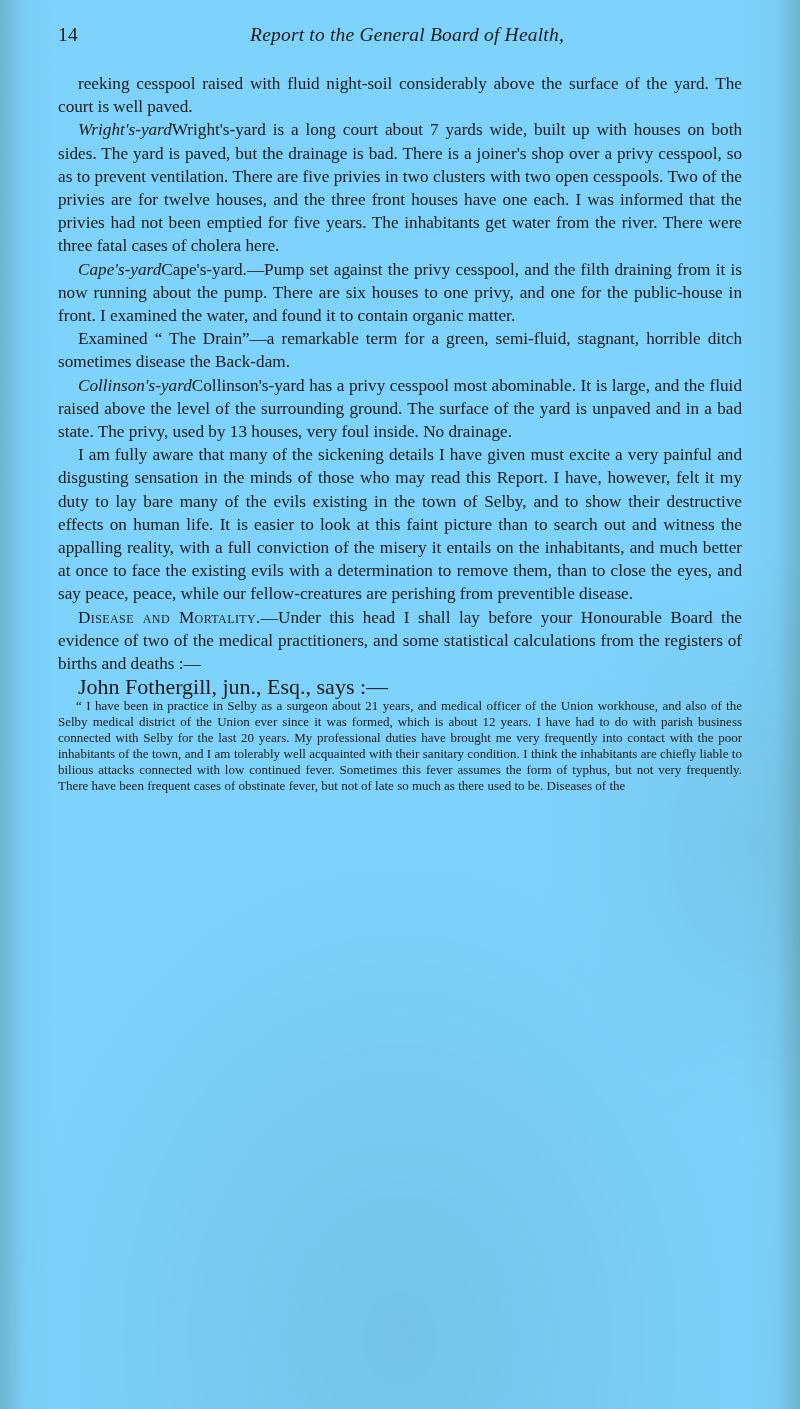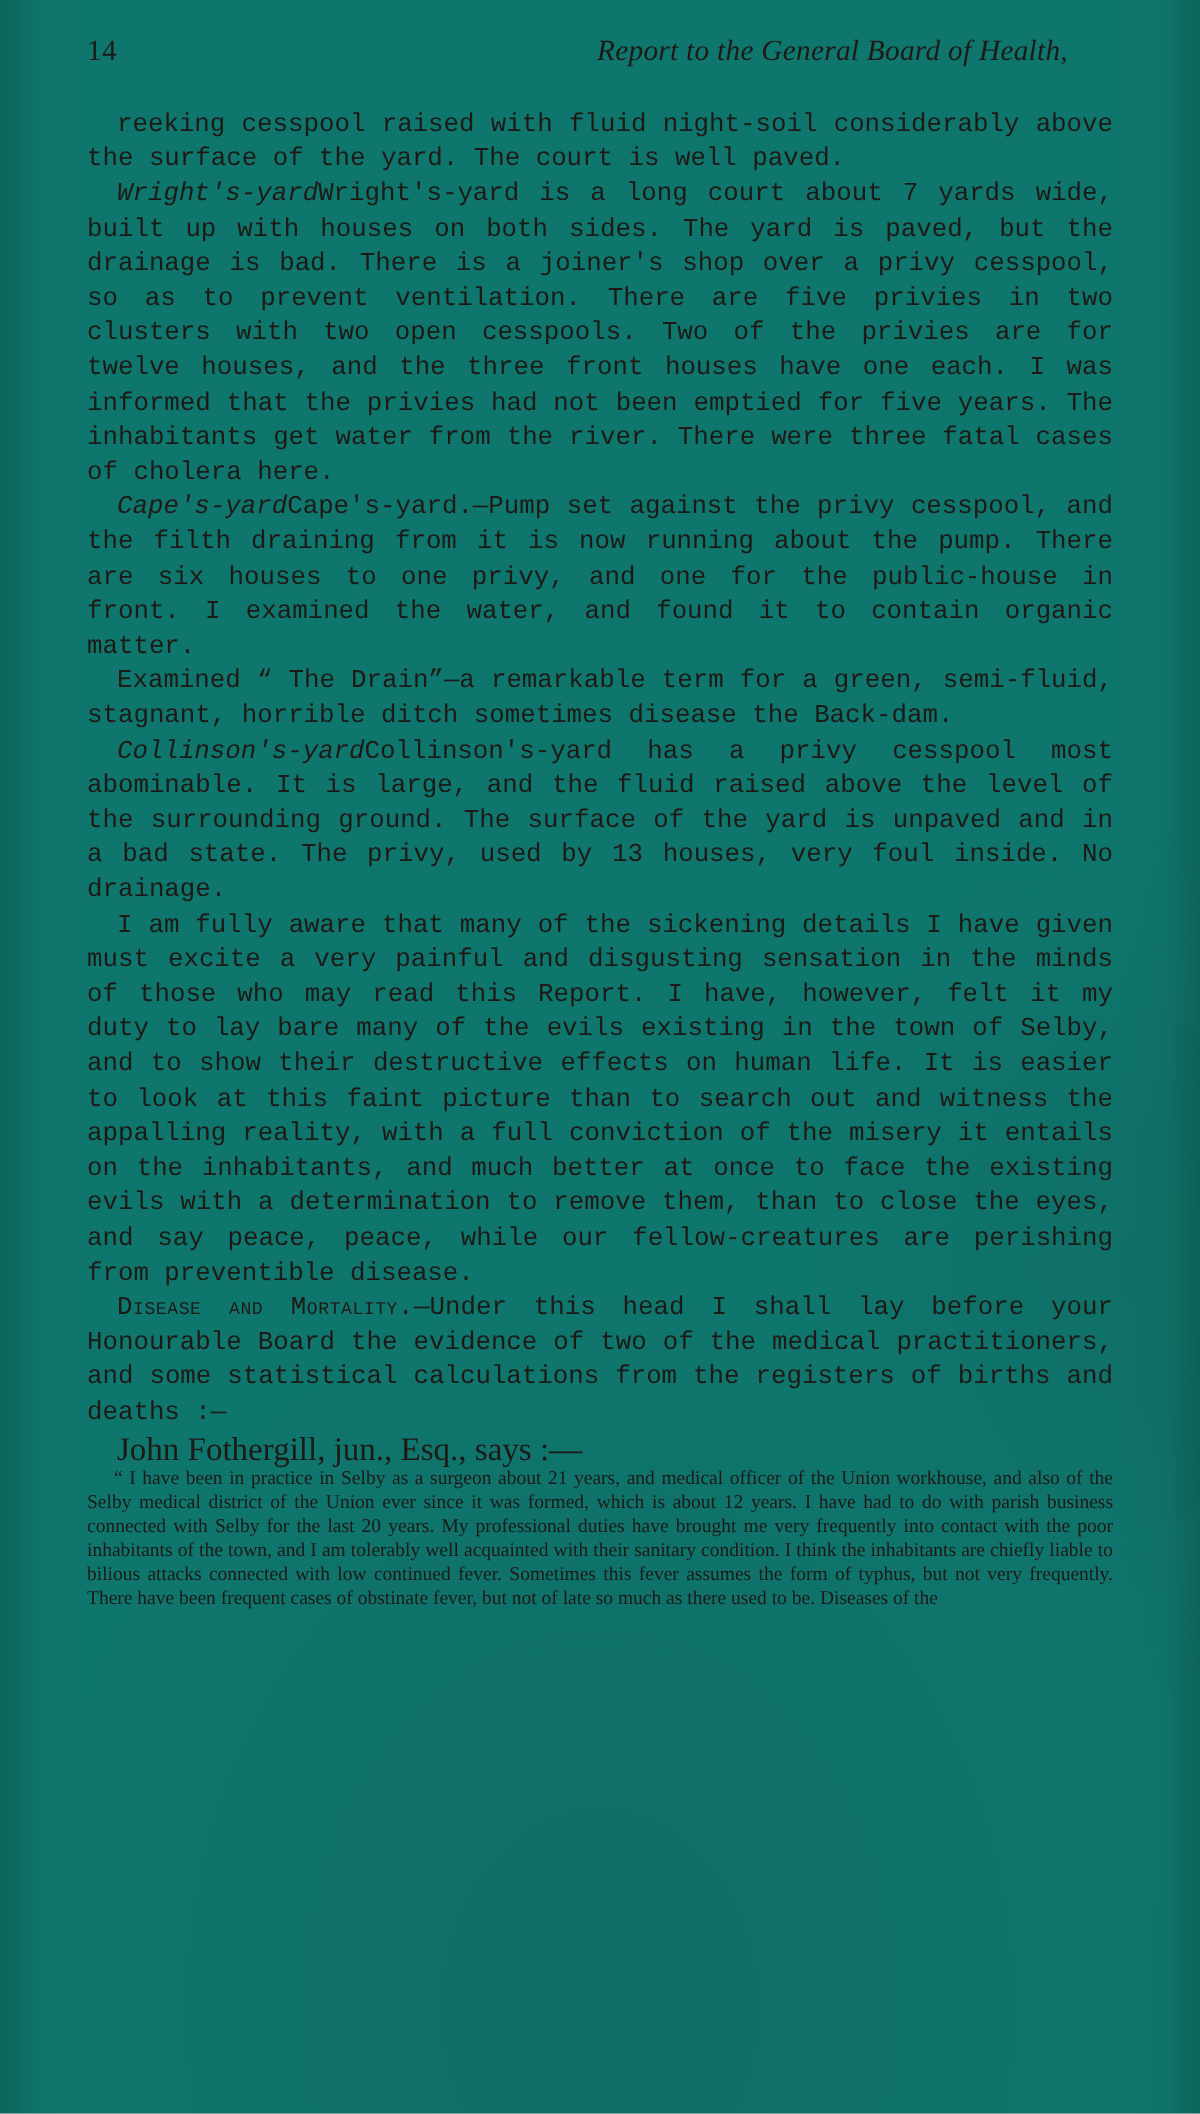"14" .page { background: #0f766e -> #7dd3fc }
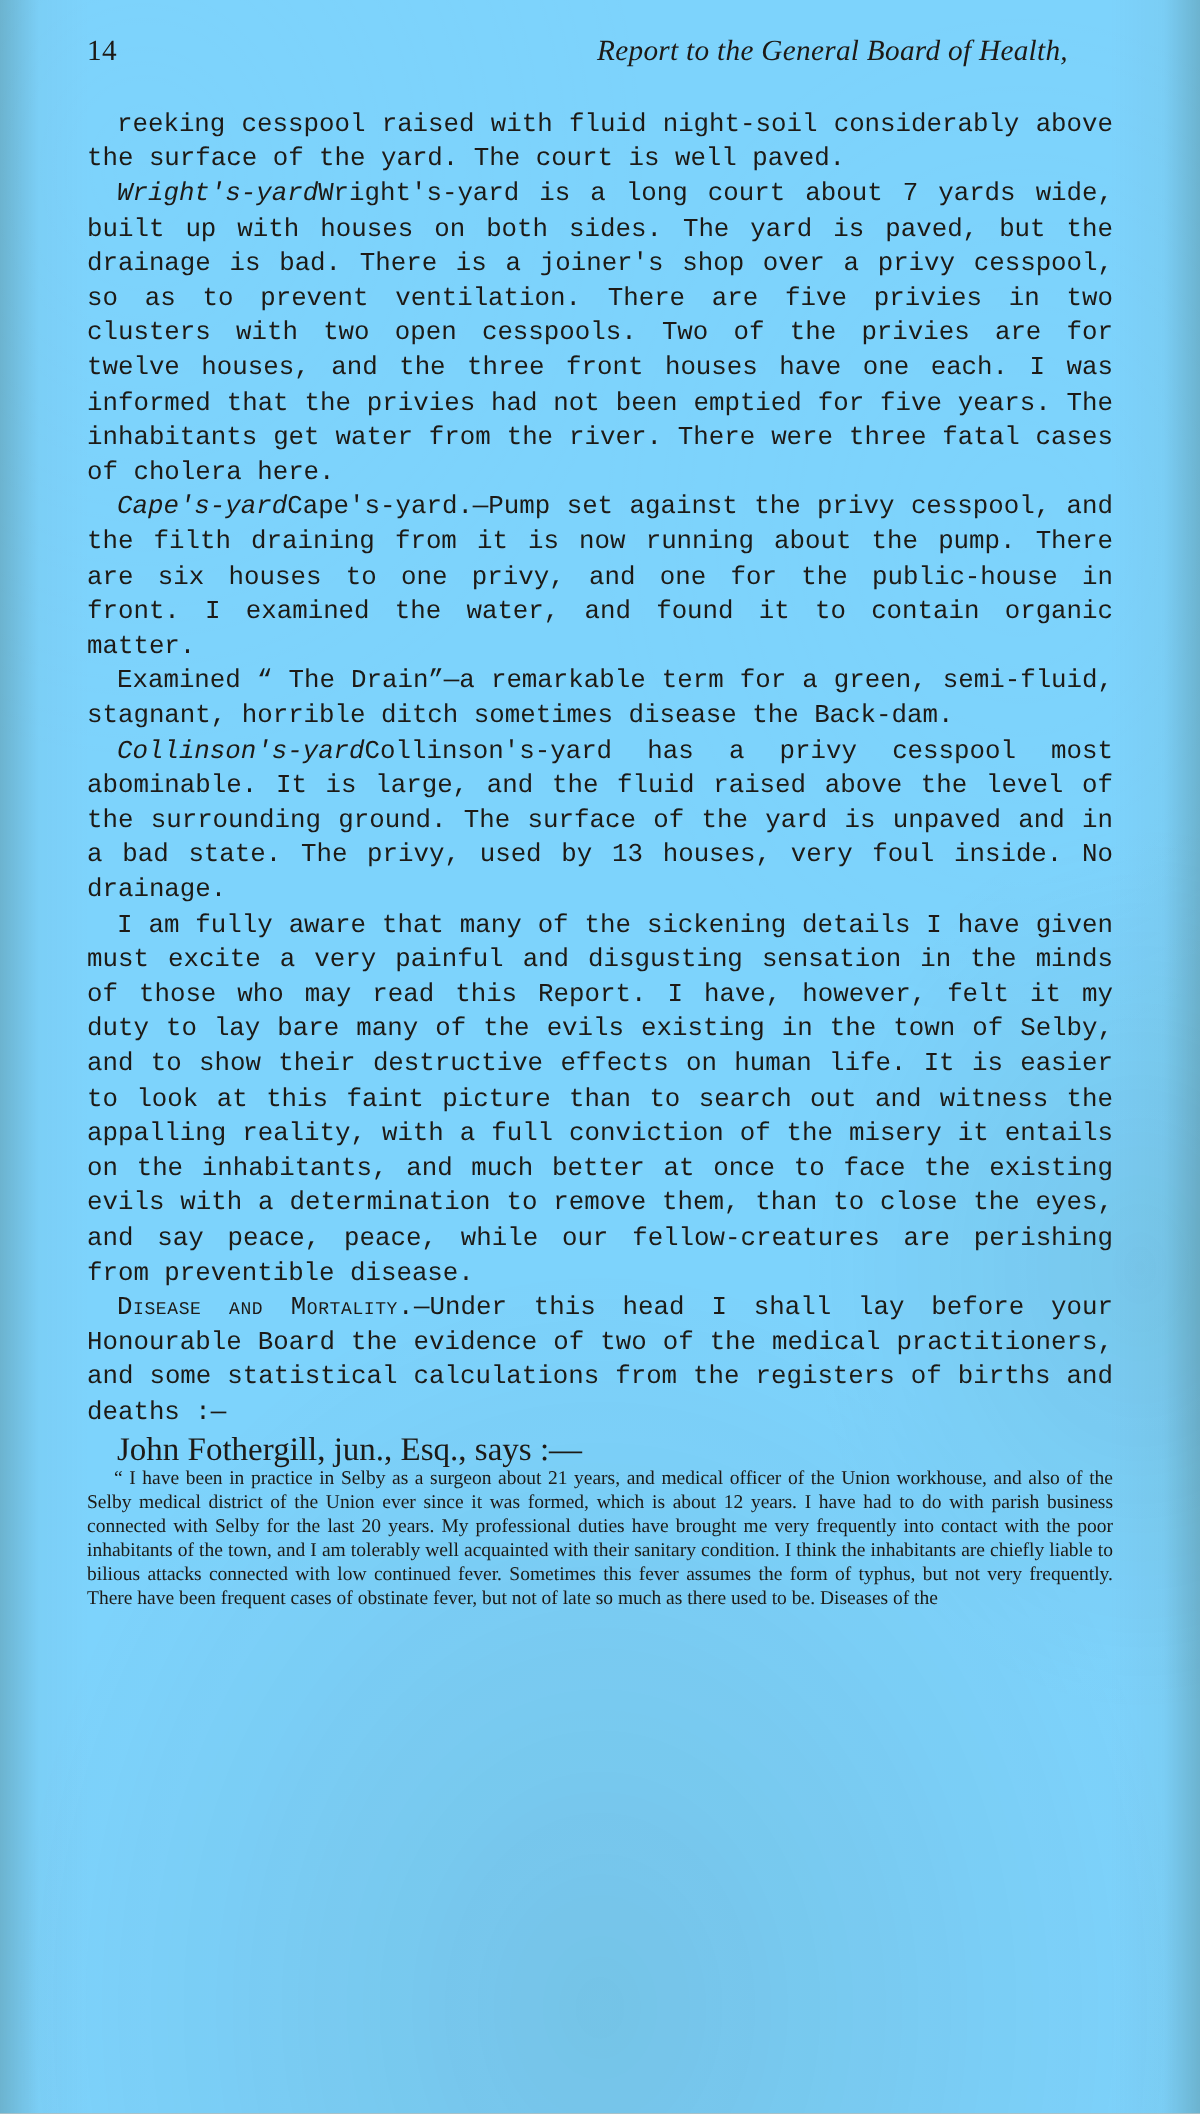"Report to the General Board" .running-head .title { text-align: right -> center }
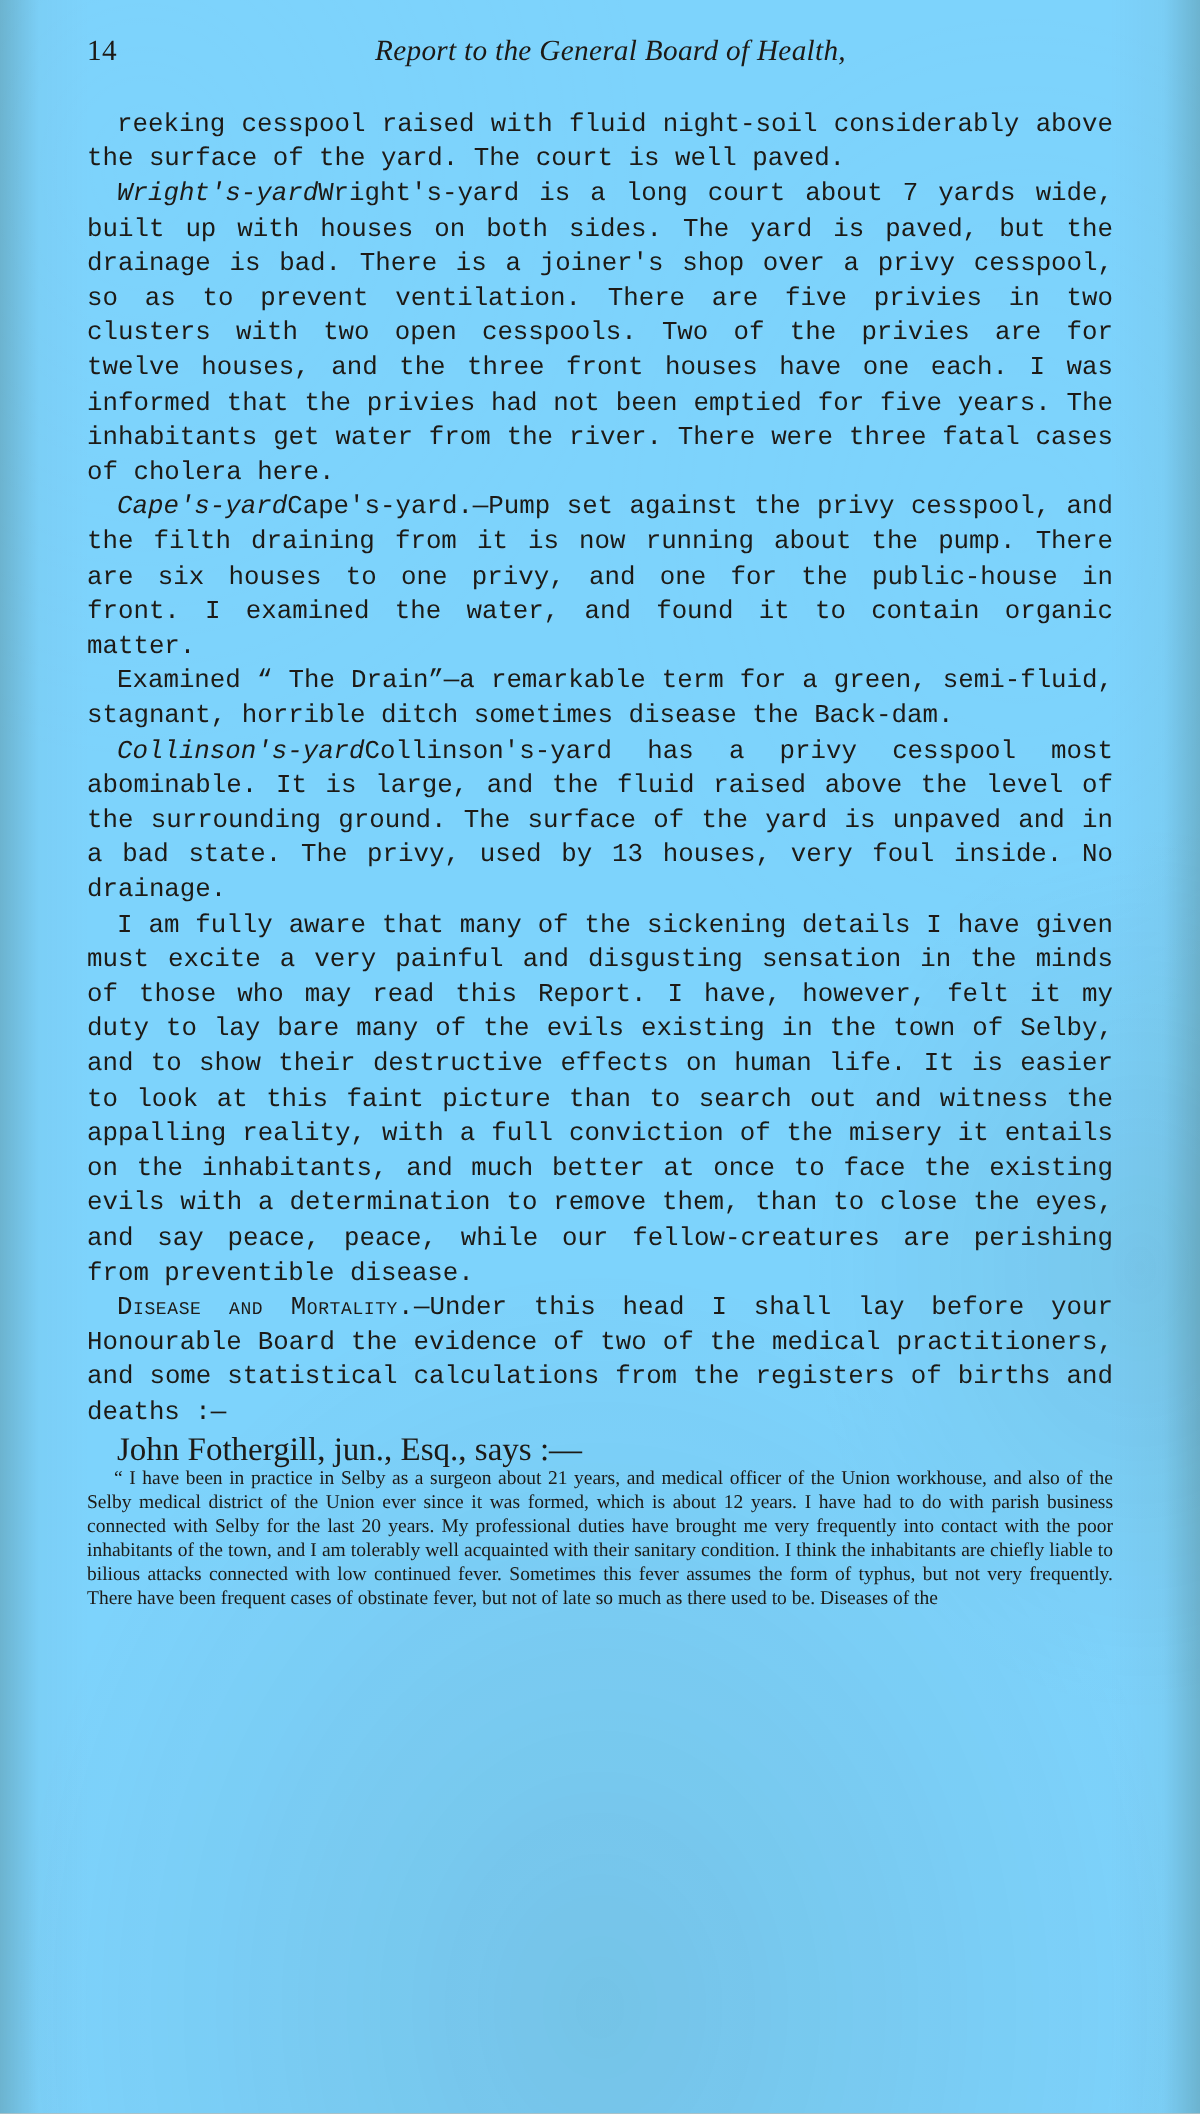"reeking cesspool raised with fluid" p.body { font-family: Liberation Mono, monospace -> none }
